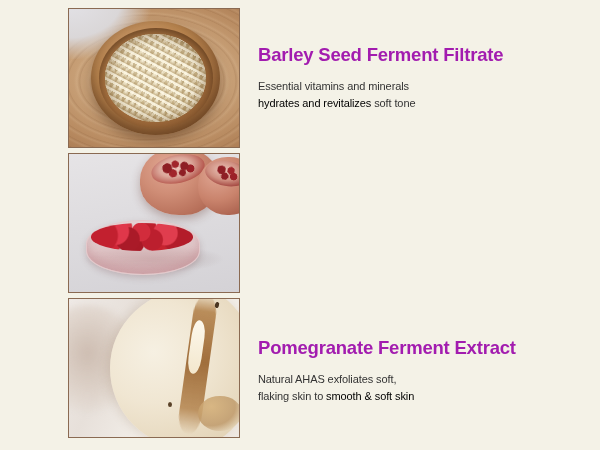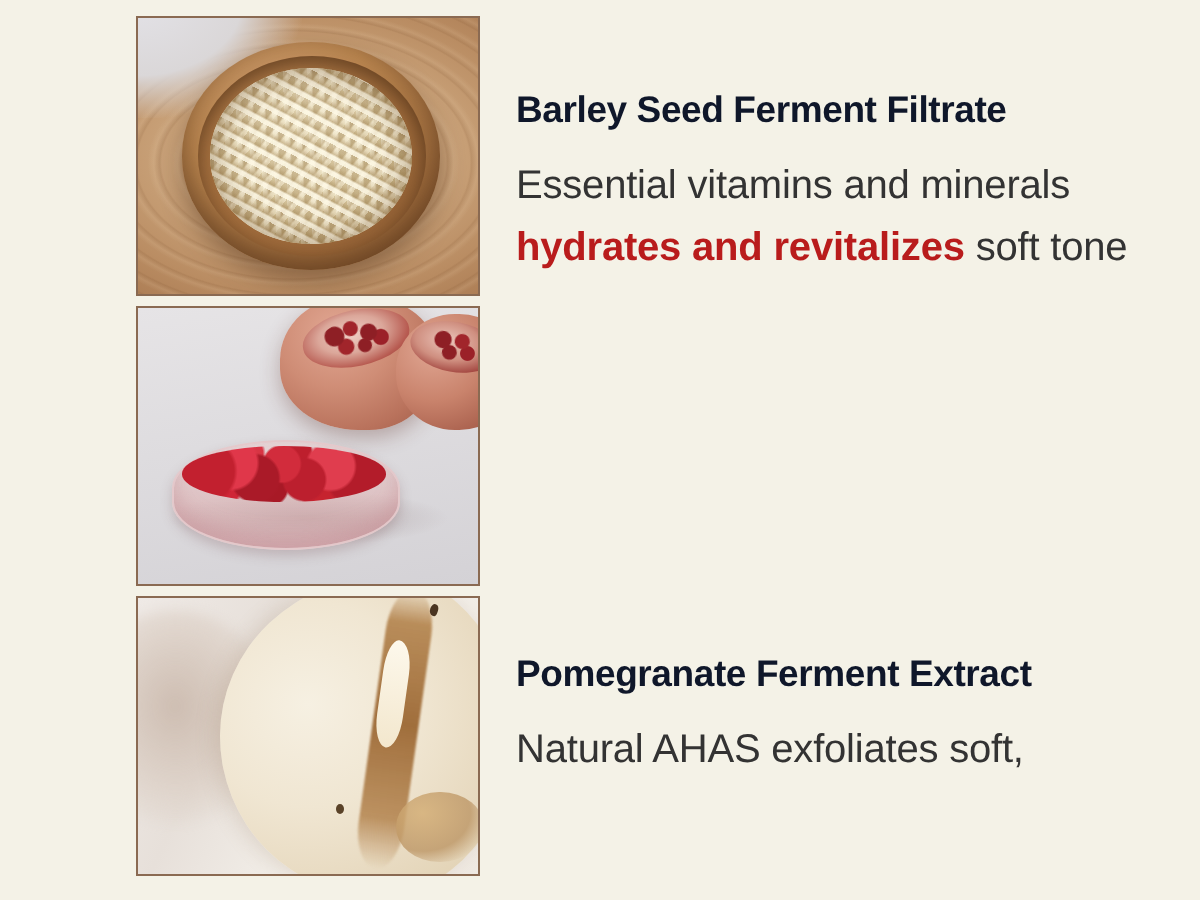"Barley Seed Ferment Filtrate" .ingredient-title { color: #0f172a -> #a21caf }
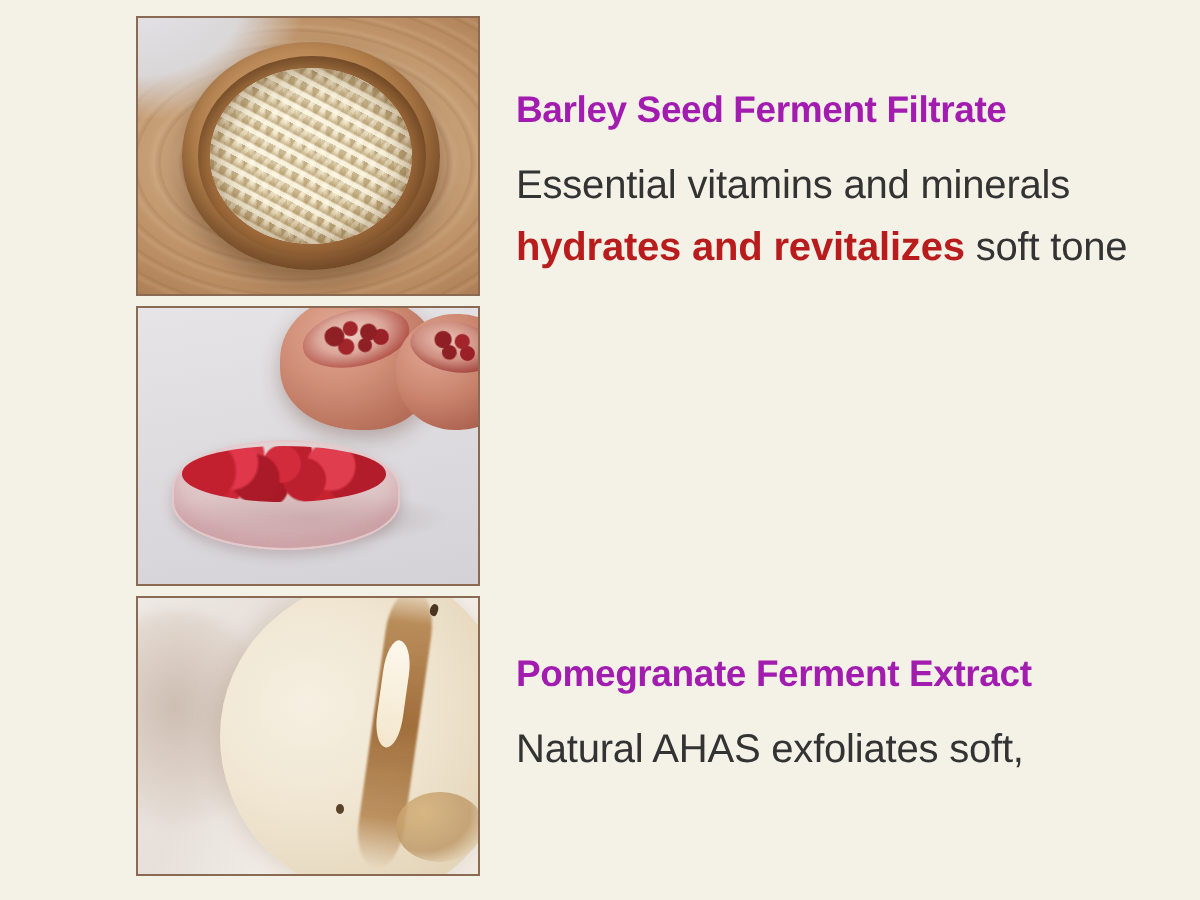"Essential vitamins and minerals" .ingredient-desc { font-size: 20px -> 11px }
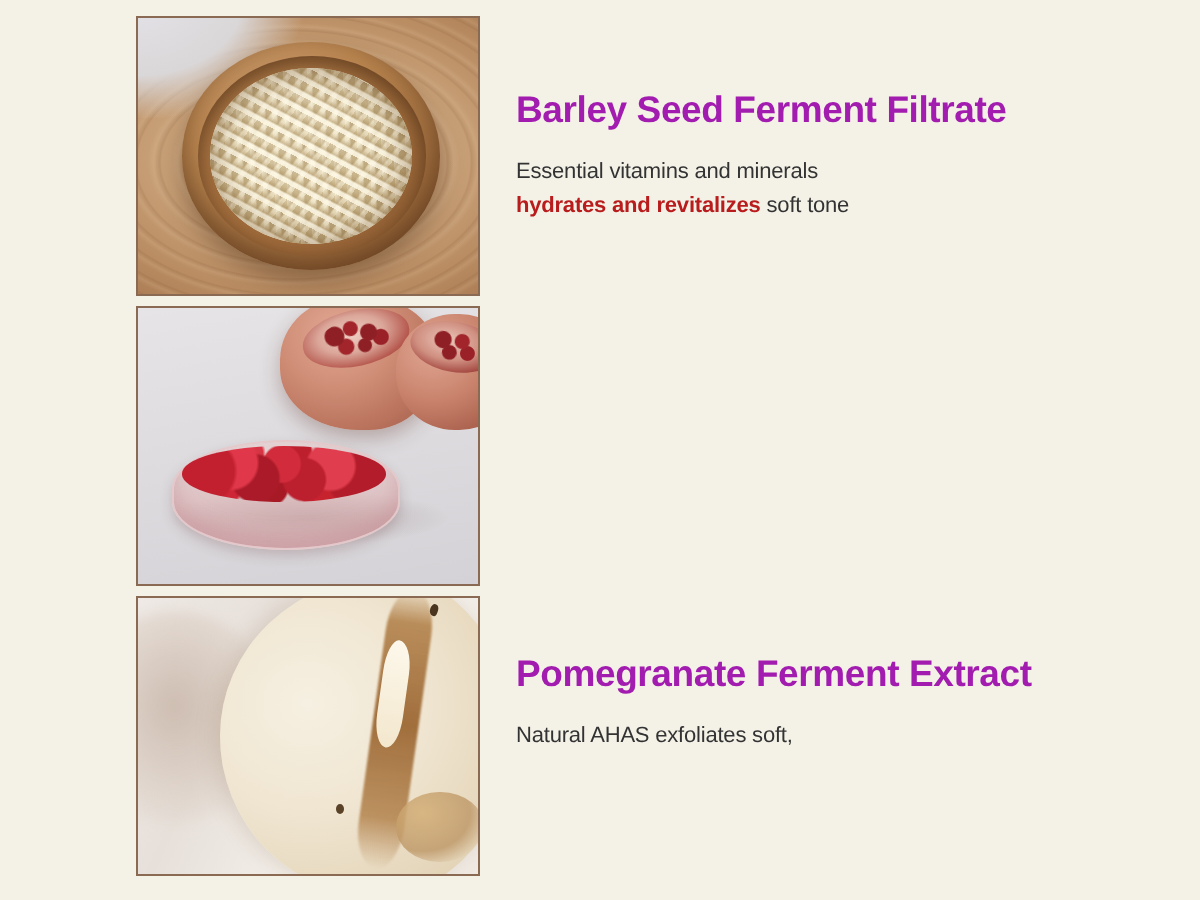"hydrates and revitalizes" .ingredient-desc .bold { color: #b91c1c -> #000000; font-weight: bold -> normal }
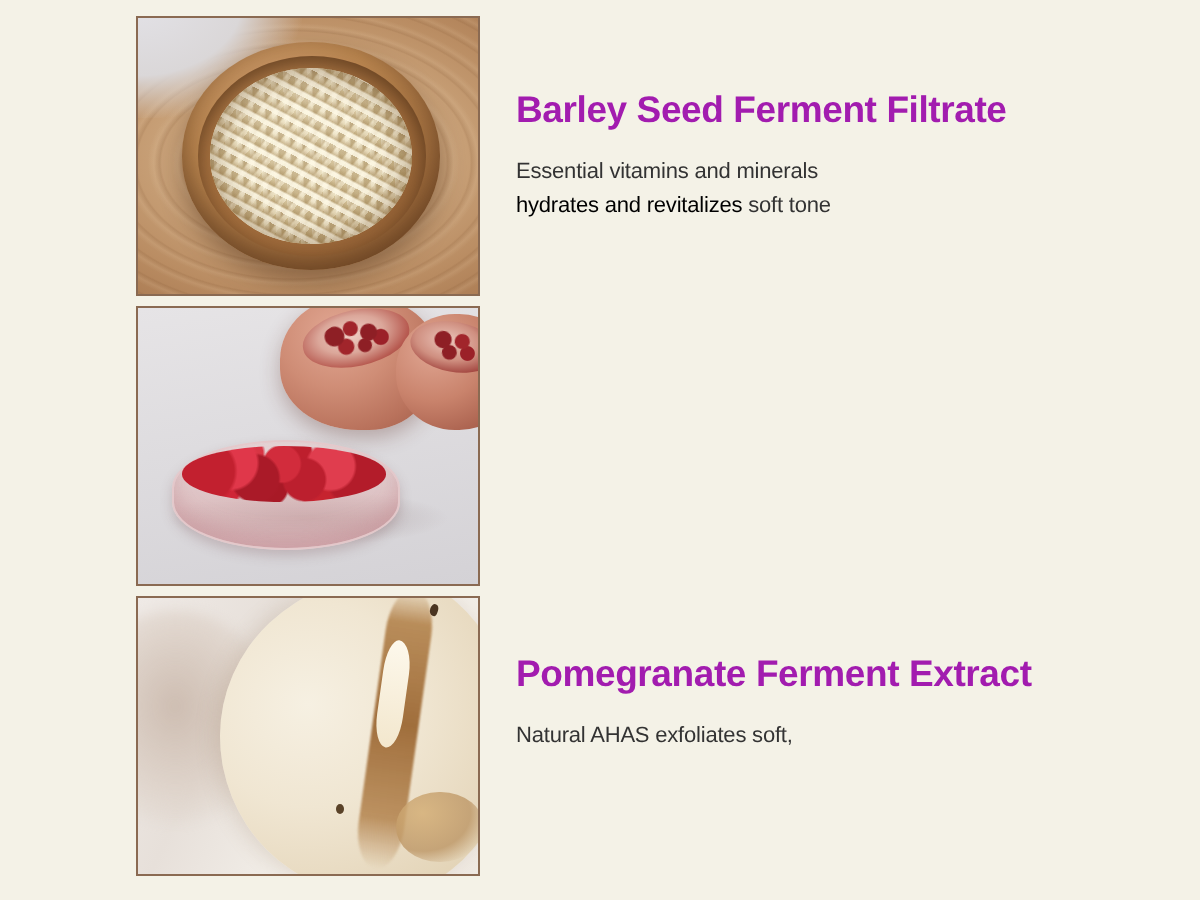"Pomegranate Ferment Extract" .tc-2 { top: 173px -> 184px }
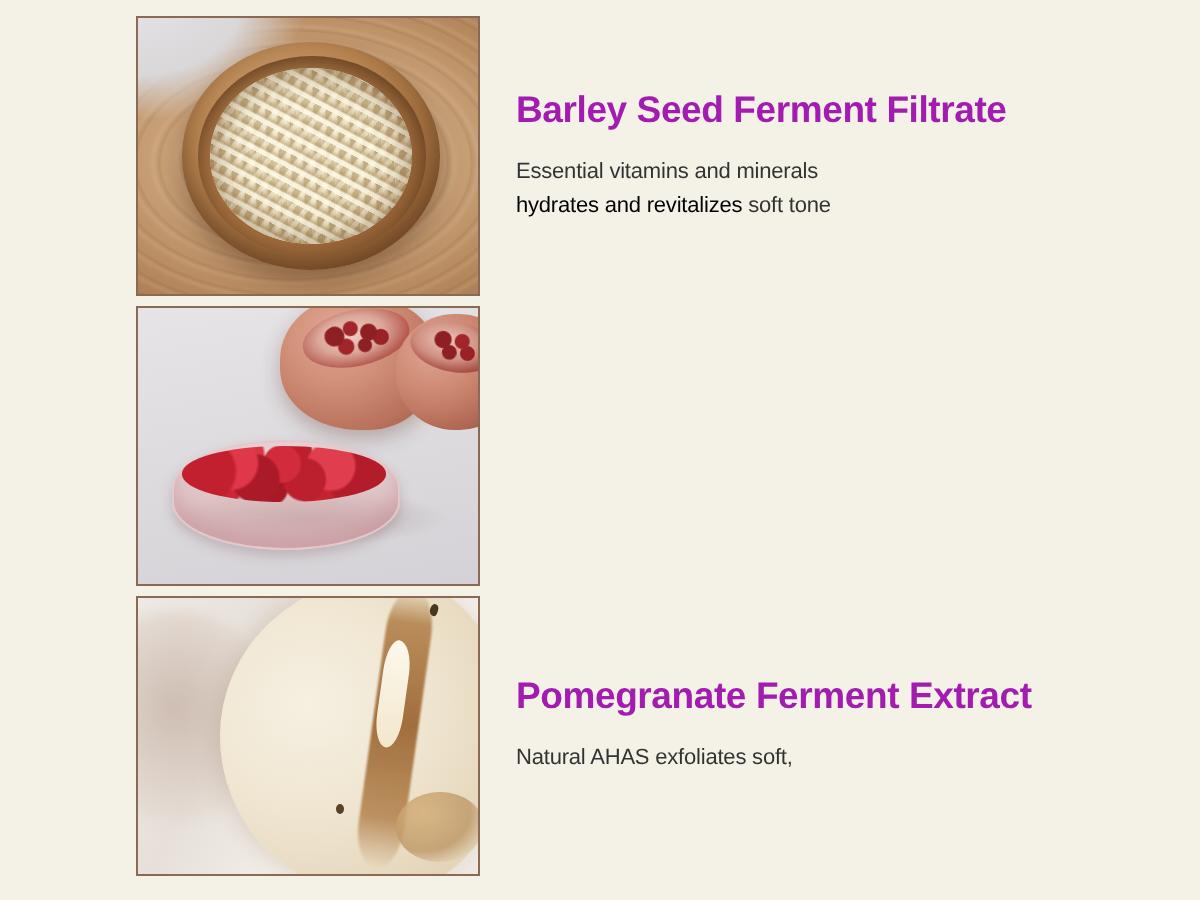"flaking skin to smooth &" span.desc-line { html: none -> <span><span>flaking skin to </span><span>smooth &amp; soft skin</span></span> }
